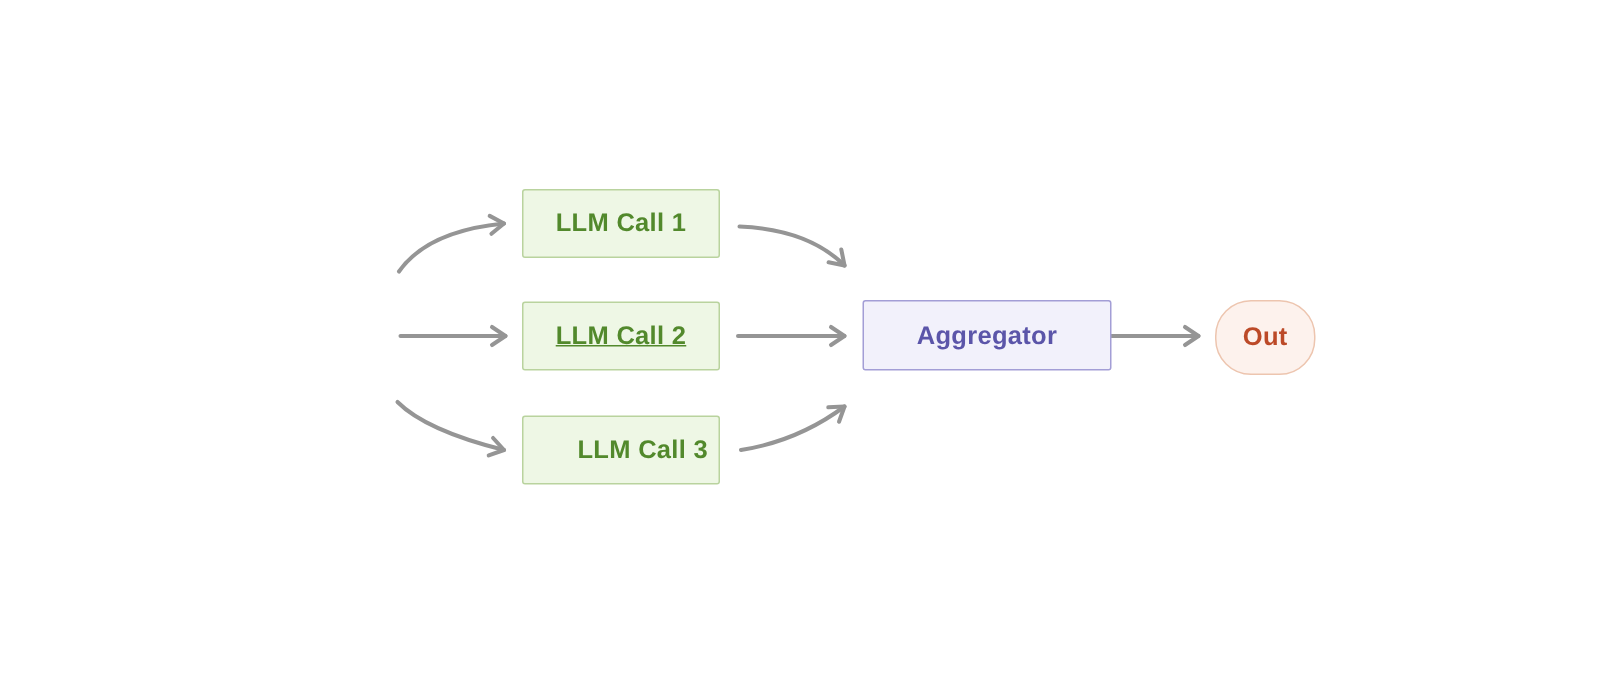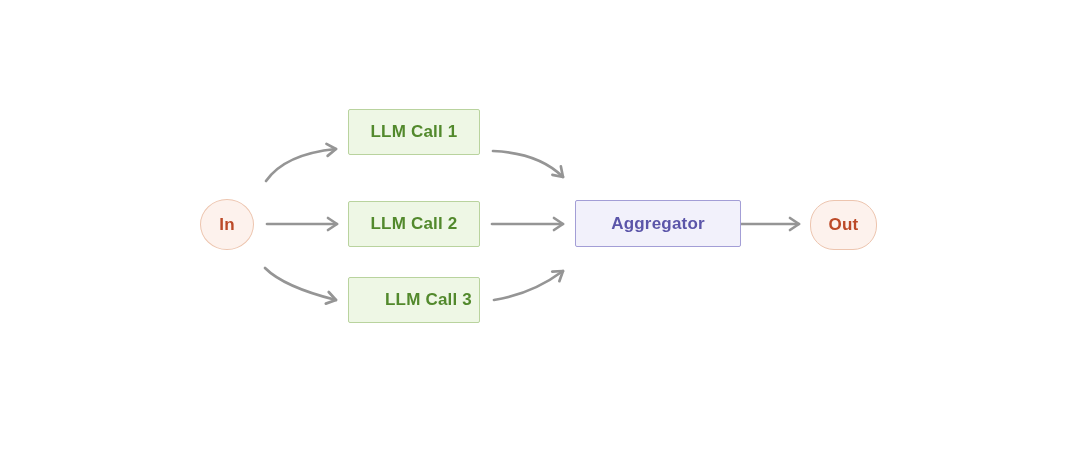"LLM Call 1" #node-llm1 { top: 109px -> 126px }
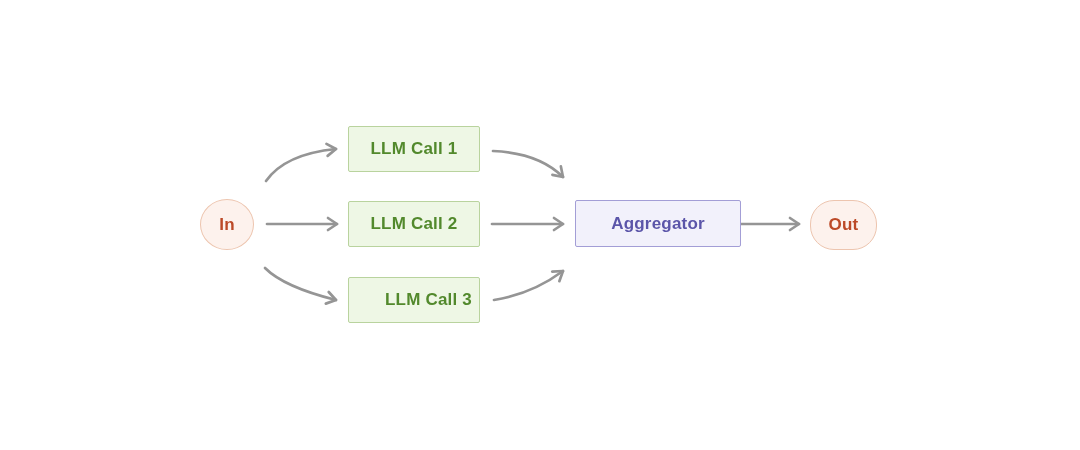"In" div.node { html: <div> <span>In</span> </div> -> none }
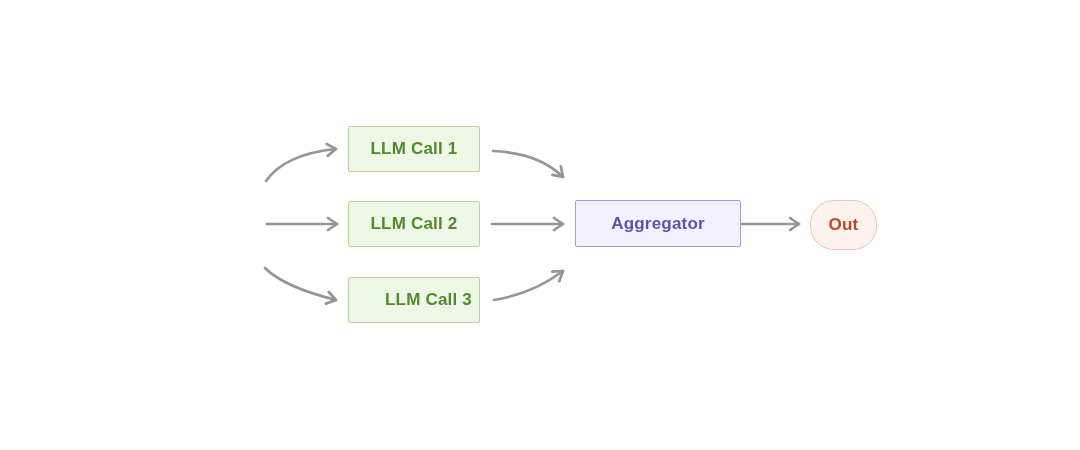"LLM Call 2" #node-llm2 { text-decoration: none -> underline }
